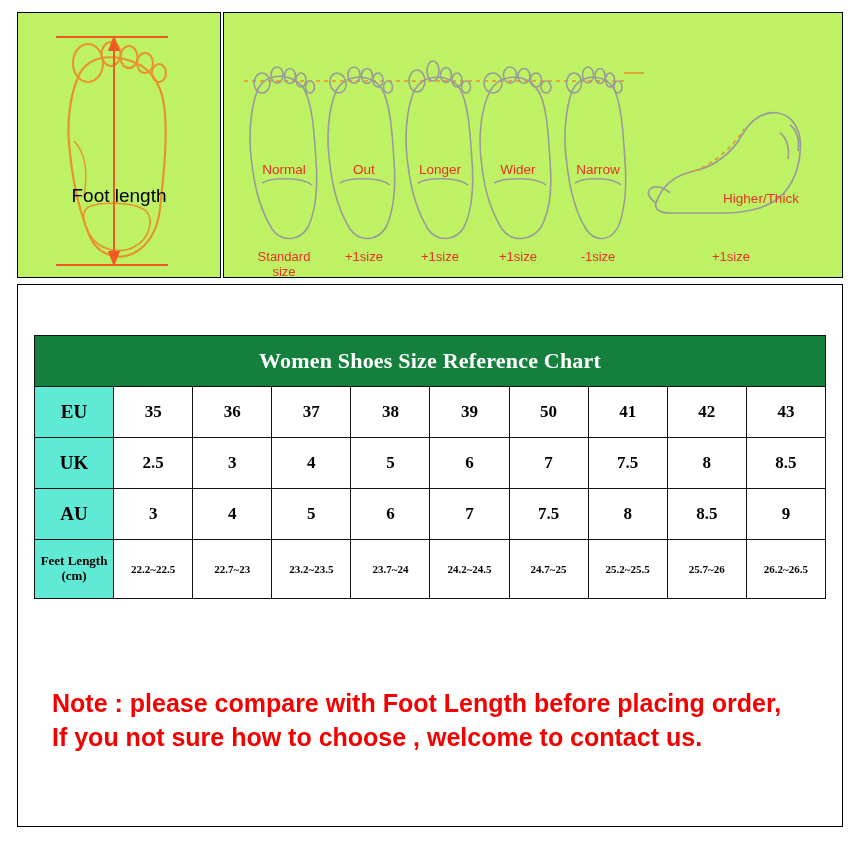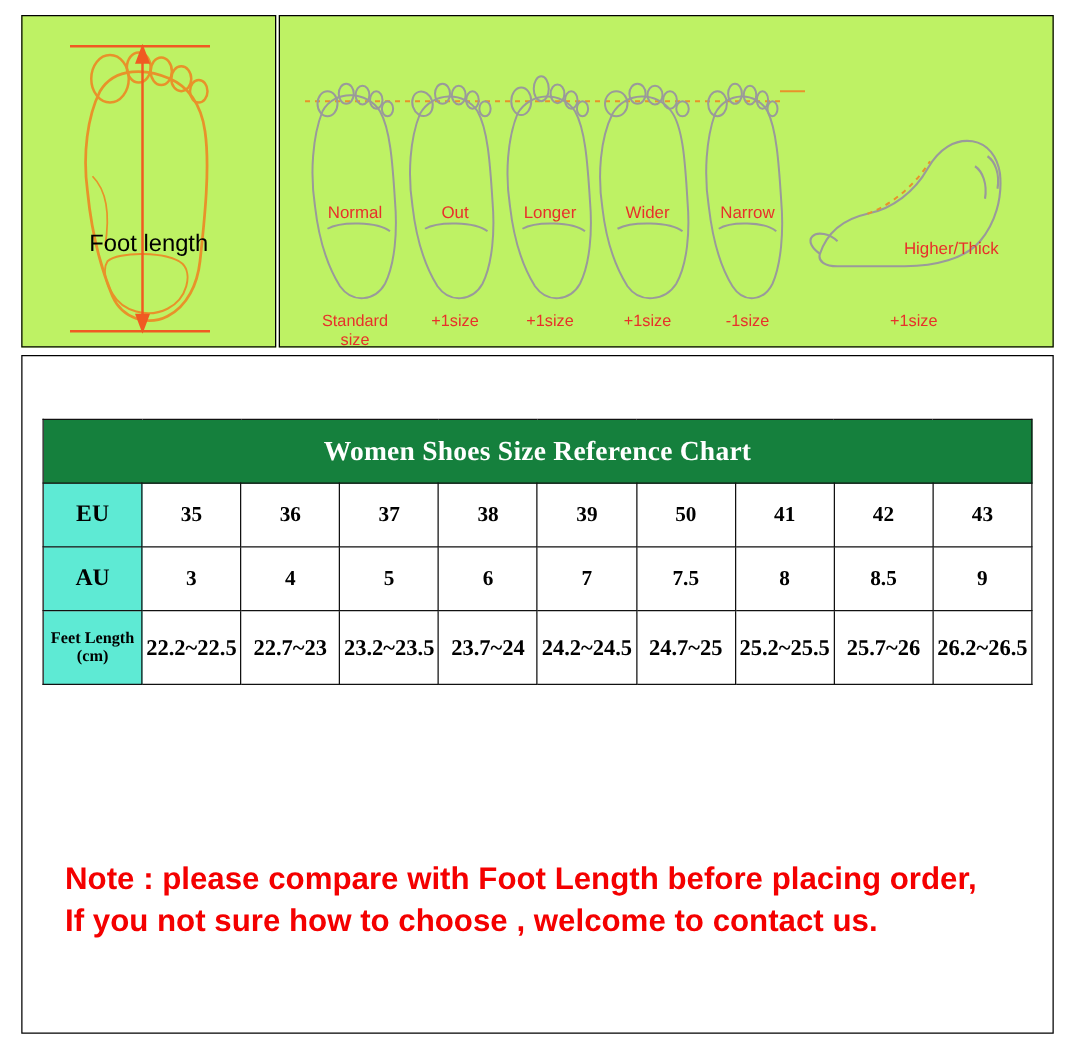"UK" tr { html: none -> <tr> <td>UK</td> <td>2.5</td> <td>3</td> <td>4</td> <td>5</td> <td>6</td> <td>7</td> <td>7.5</td> <td>8</td> <td>8.5</td> </tr> }
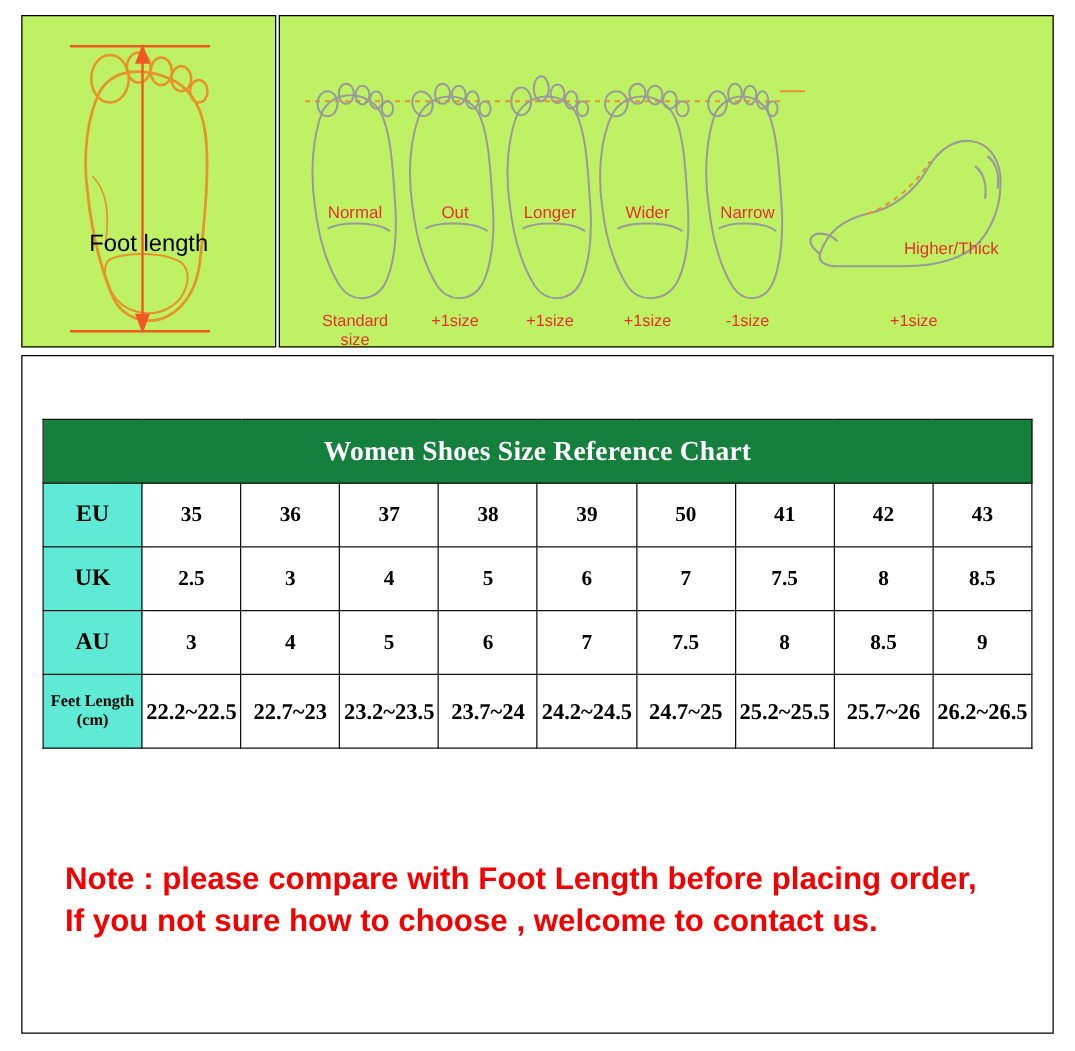"22.2~22.5" .feet-row .data-cell { font-size: 18px -> 11px }
